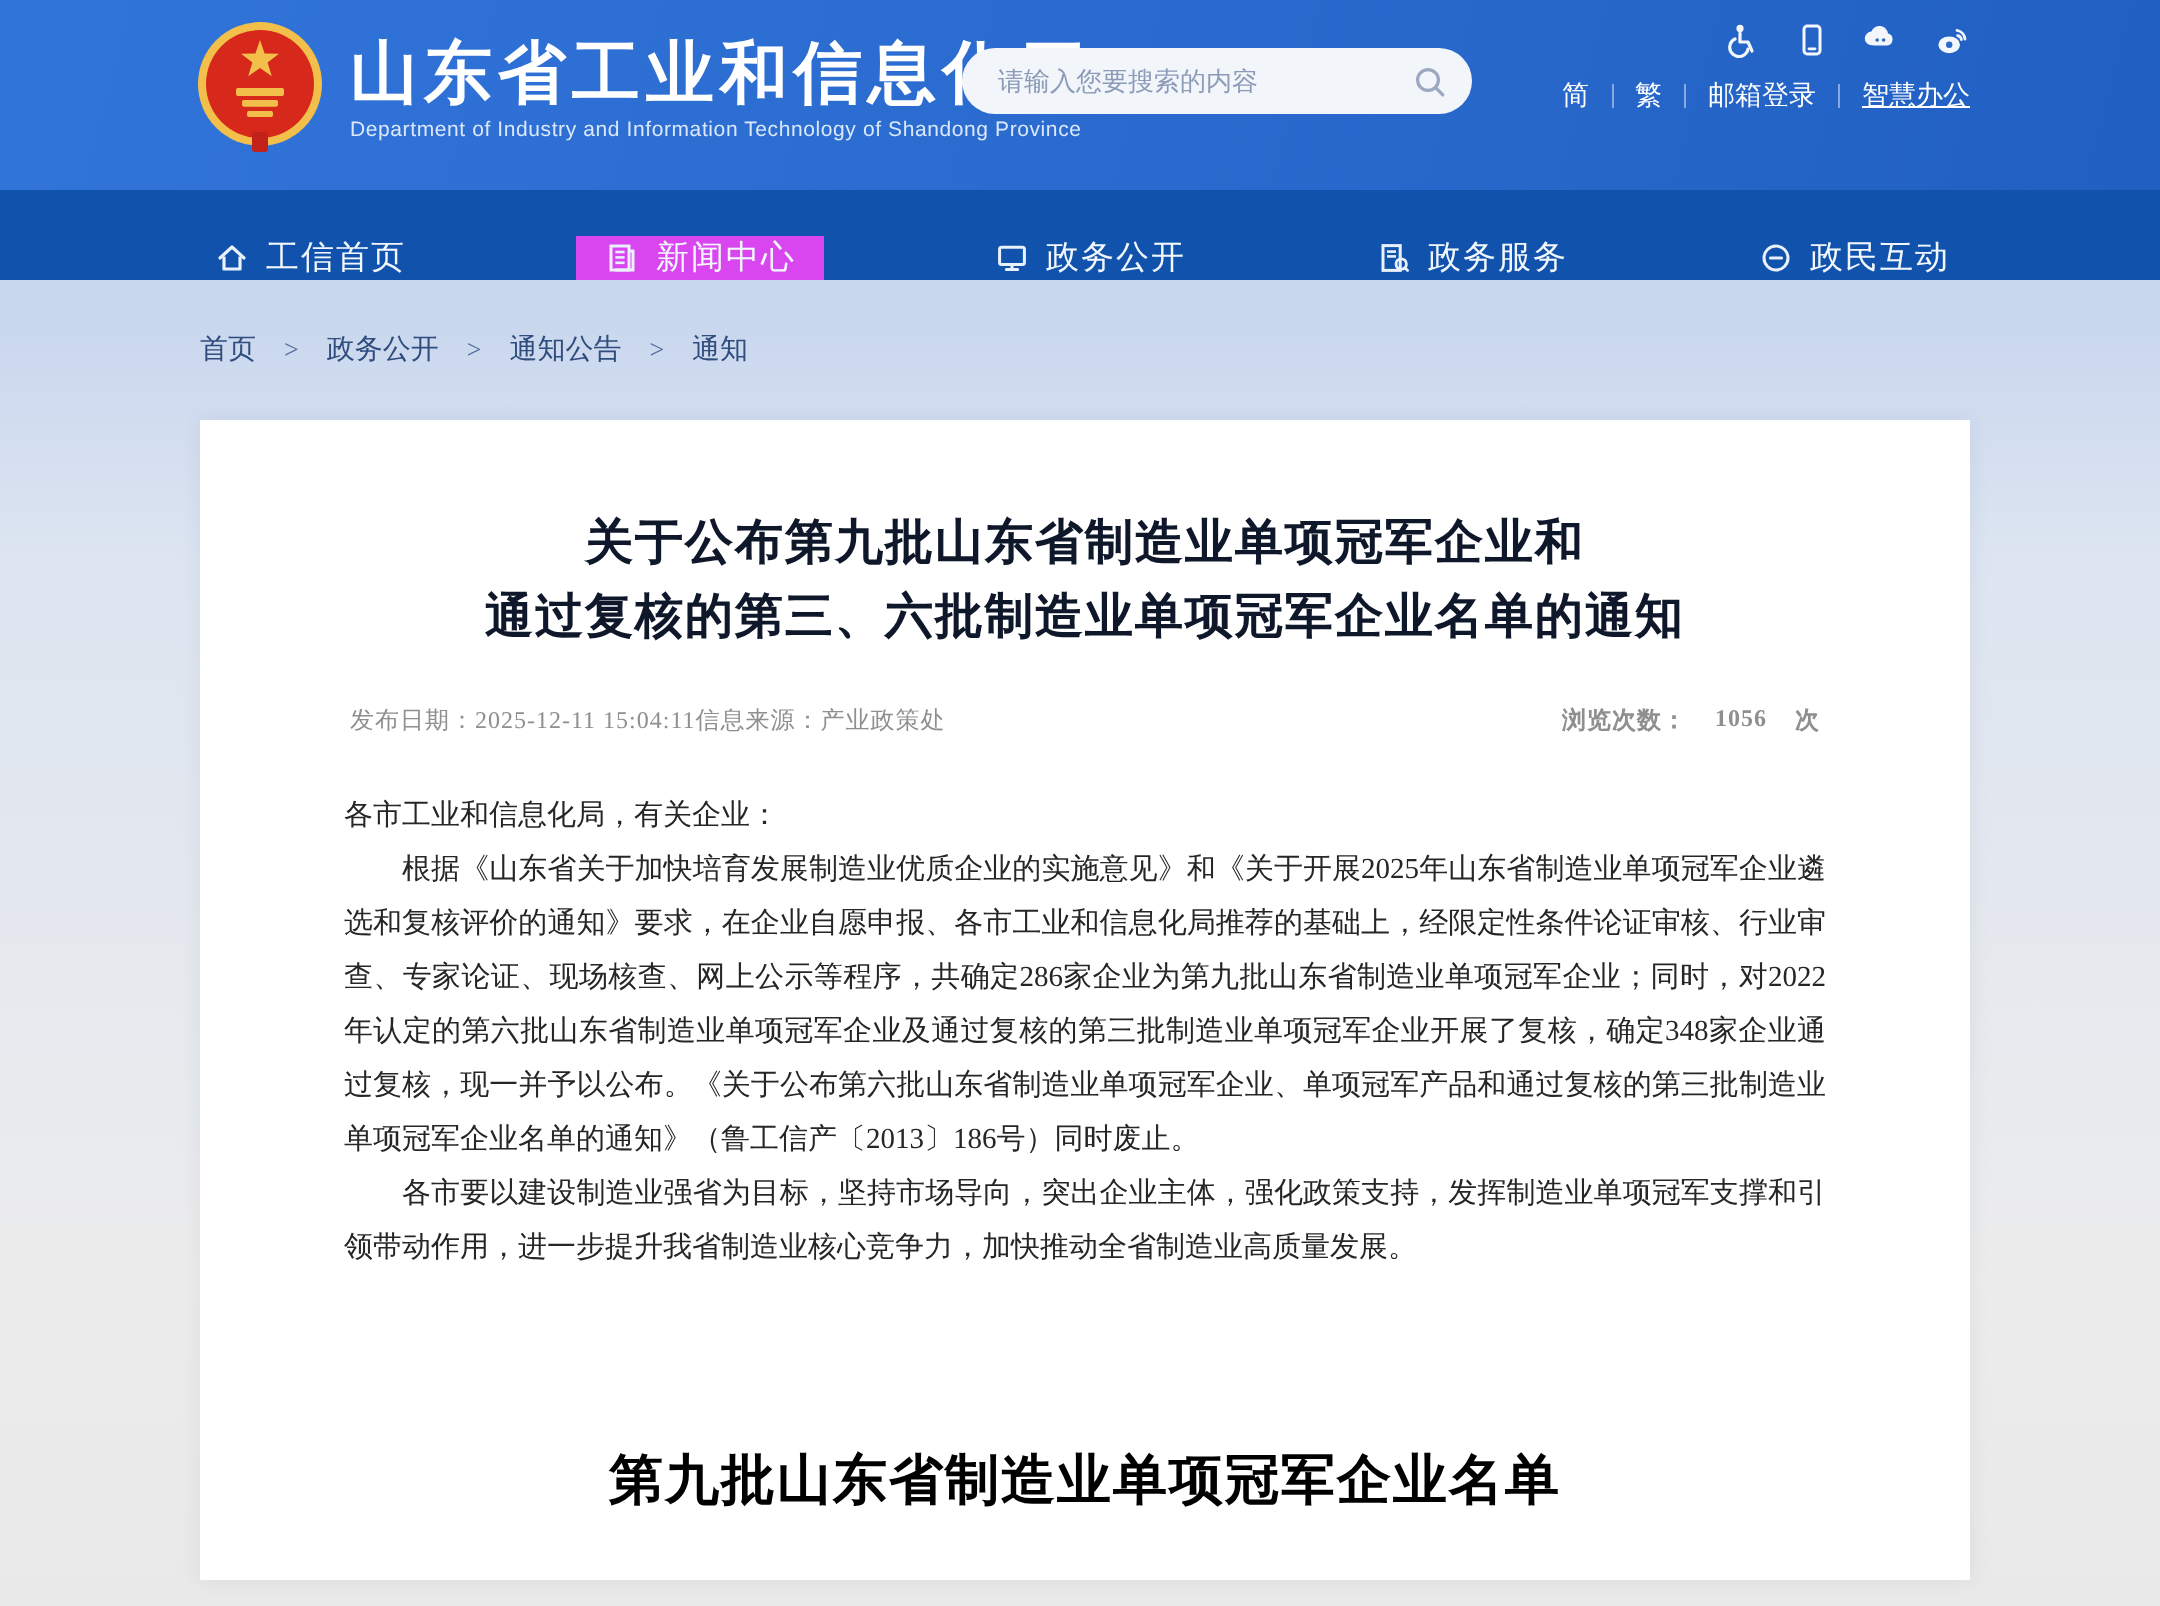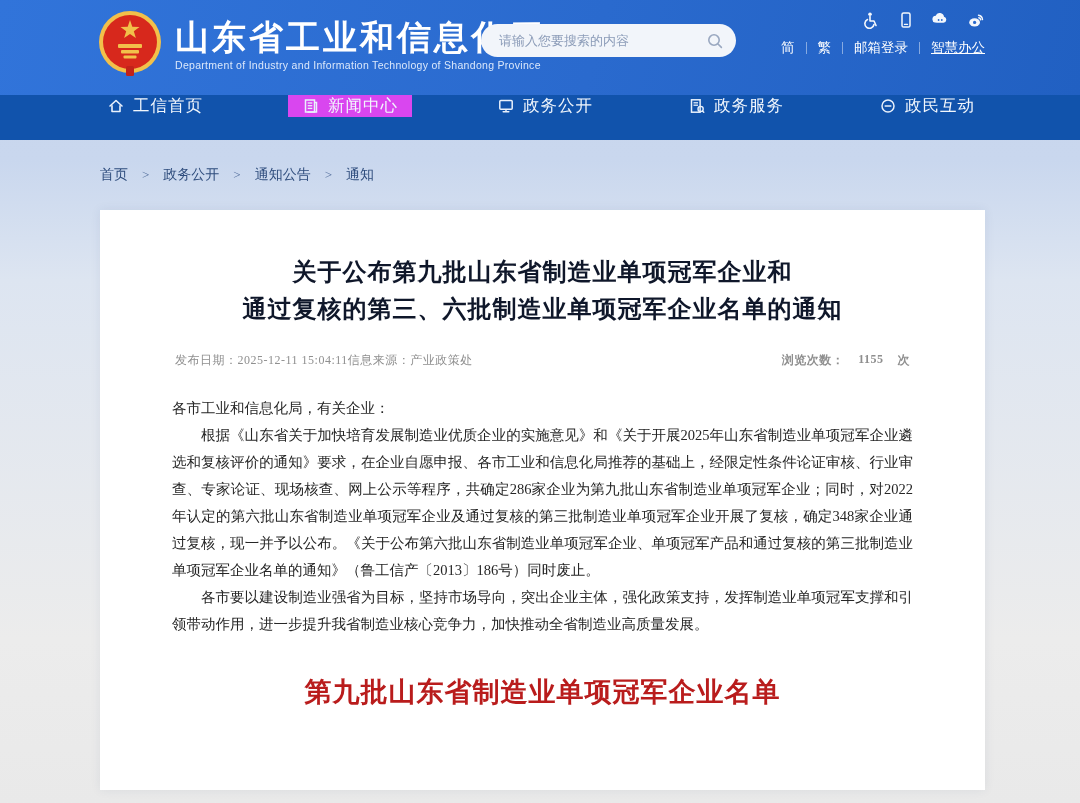"工信首页" .main-nav { align-items: flex-start -> flex-end }
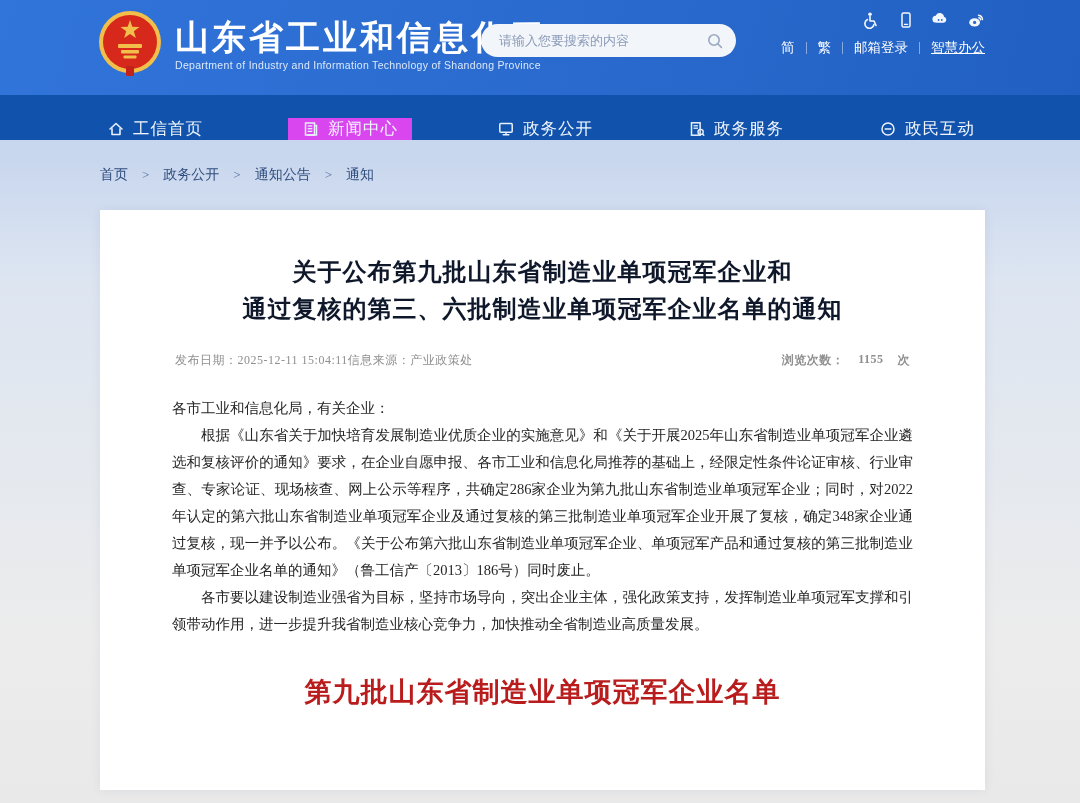"1155" span { text: 1155 -> 1056 }
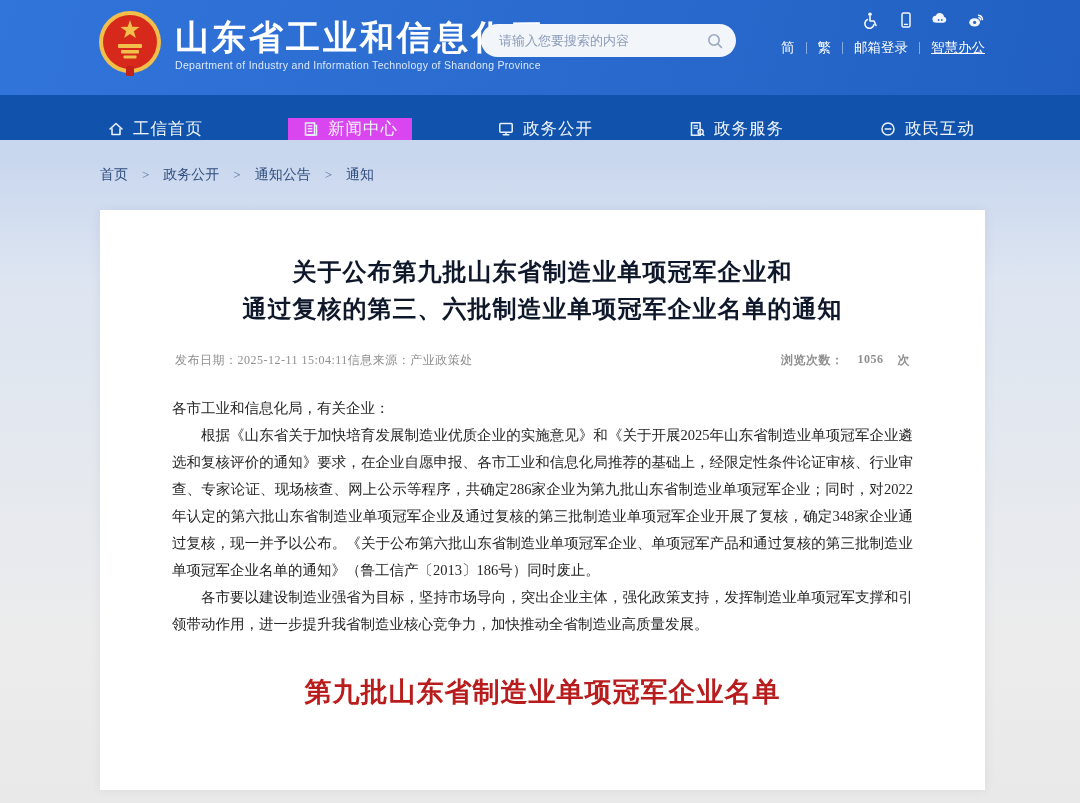"第九批山东省制造业单项冠军企业名单" .annex-title { color: #b91c1c -> #000000; margin-top: 36px -> 84px }
